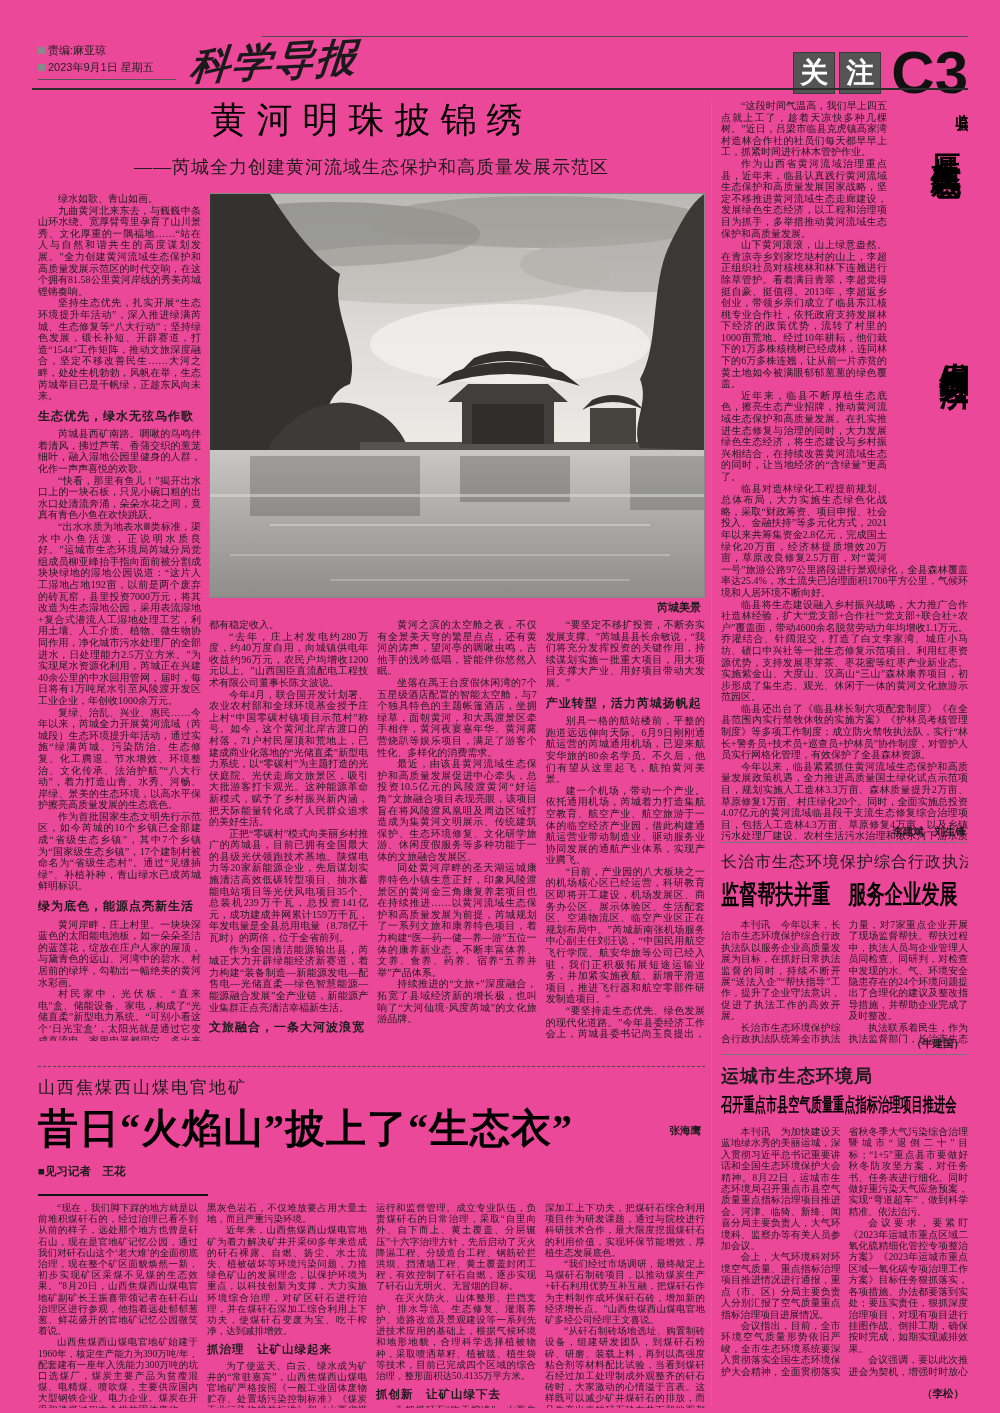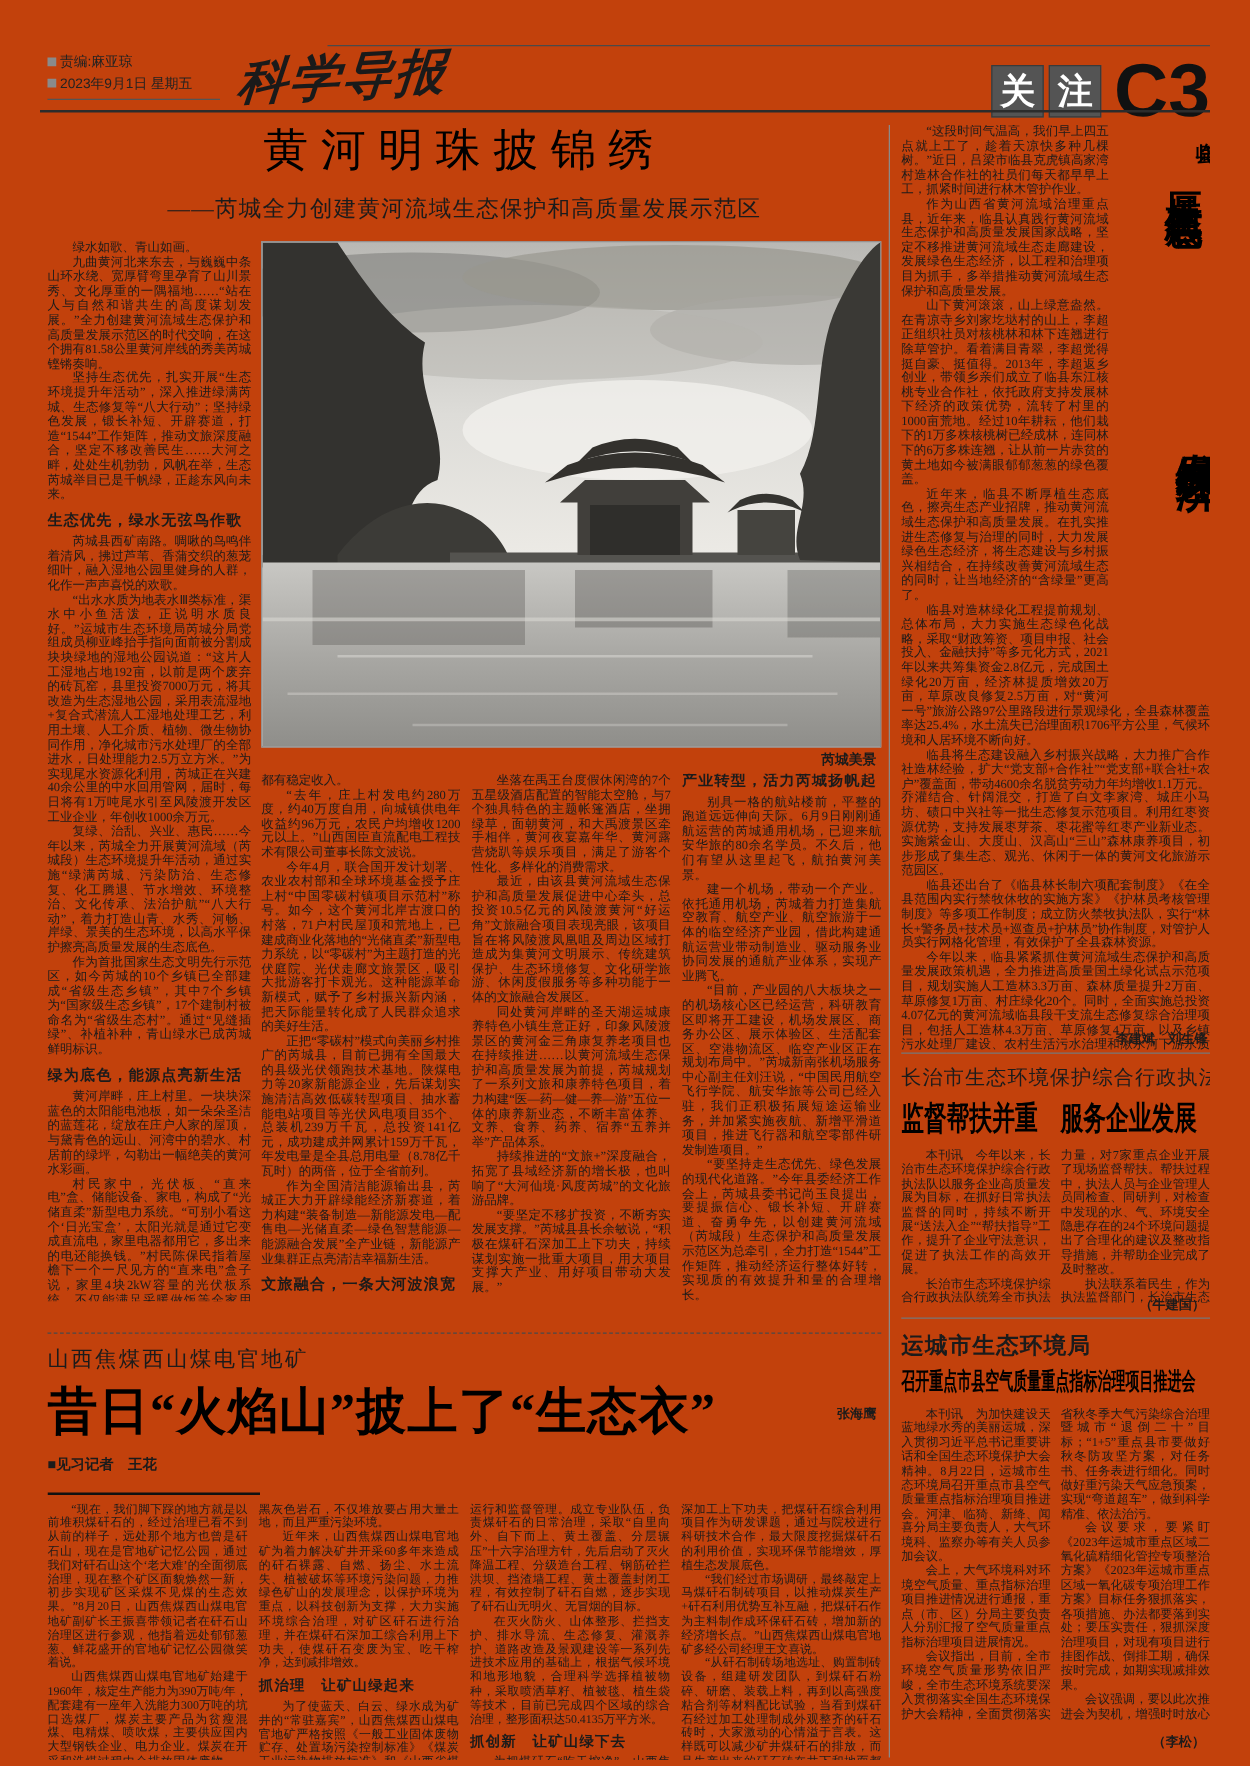"责编:麻亚琼" #page { background: #c2410c -> #ec4899 }
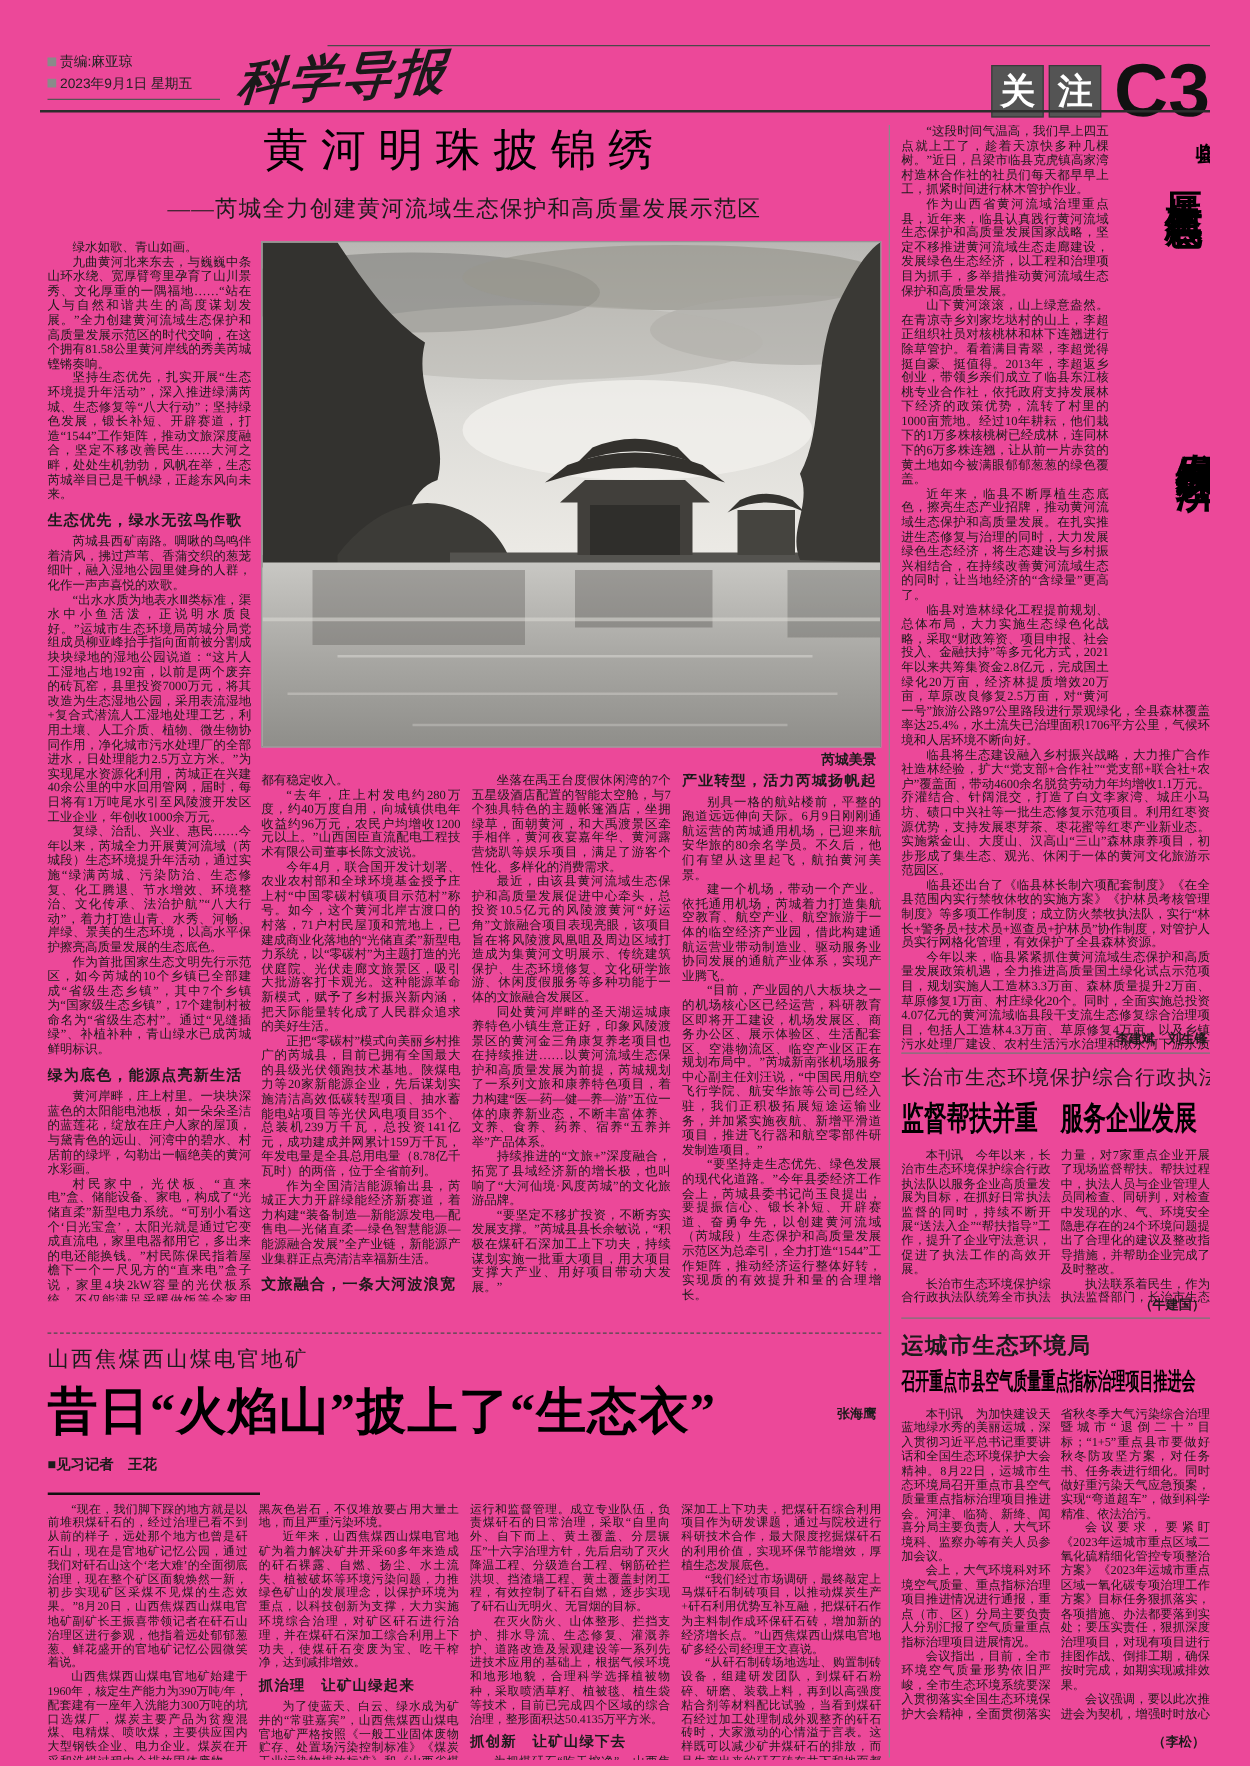"“快看，那里有鱼儿！”揭开出水口上的一块石板，只见小碗口粗的出水口处清流奔涌，朵" p { html: none -> <p>“快看，那里有鱼儿！”揭开出水口上的一块石板，只见小碗口粗的出水口处清流奔涌，朵朵水花之间，竟真有青色小鱼在欢快跳跃。</p> }
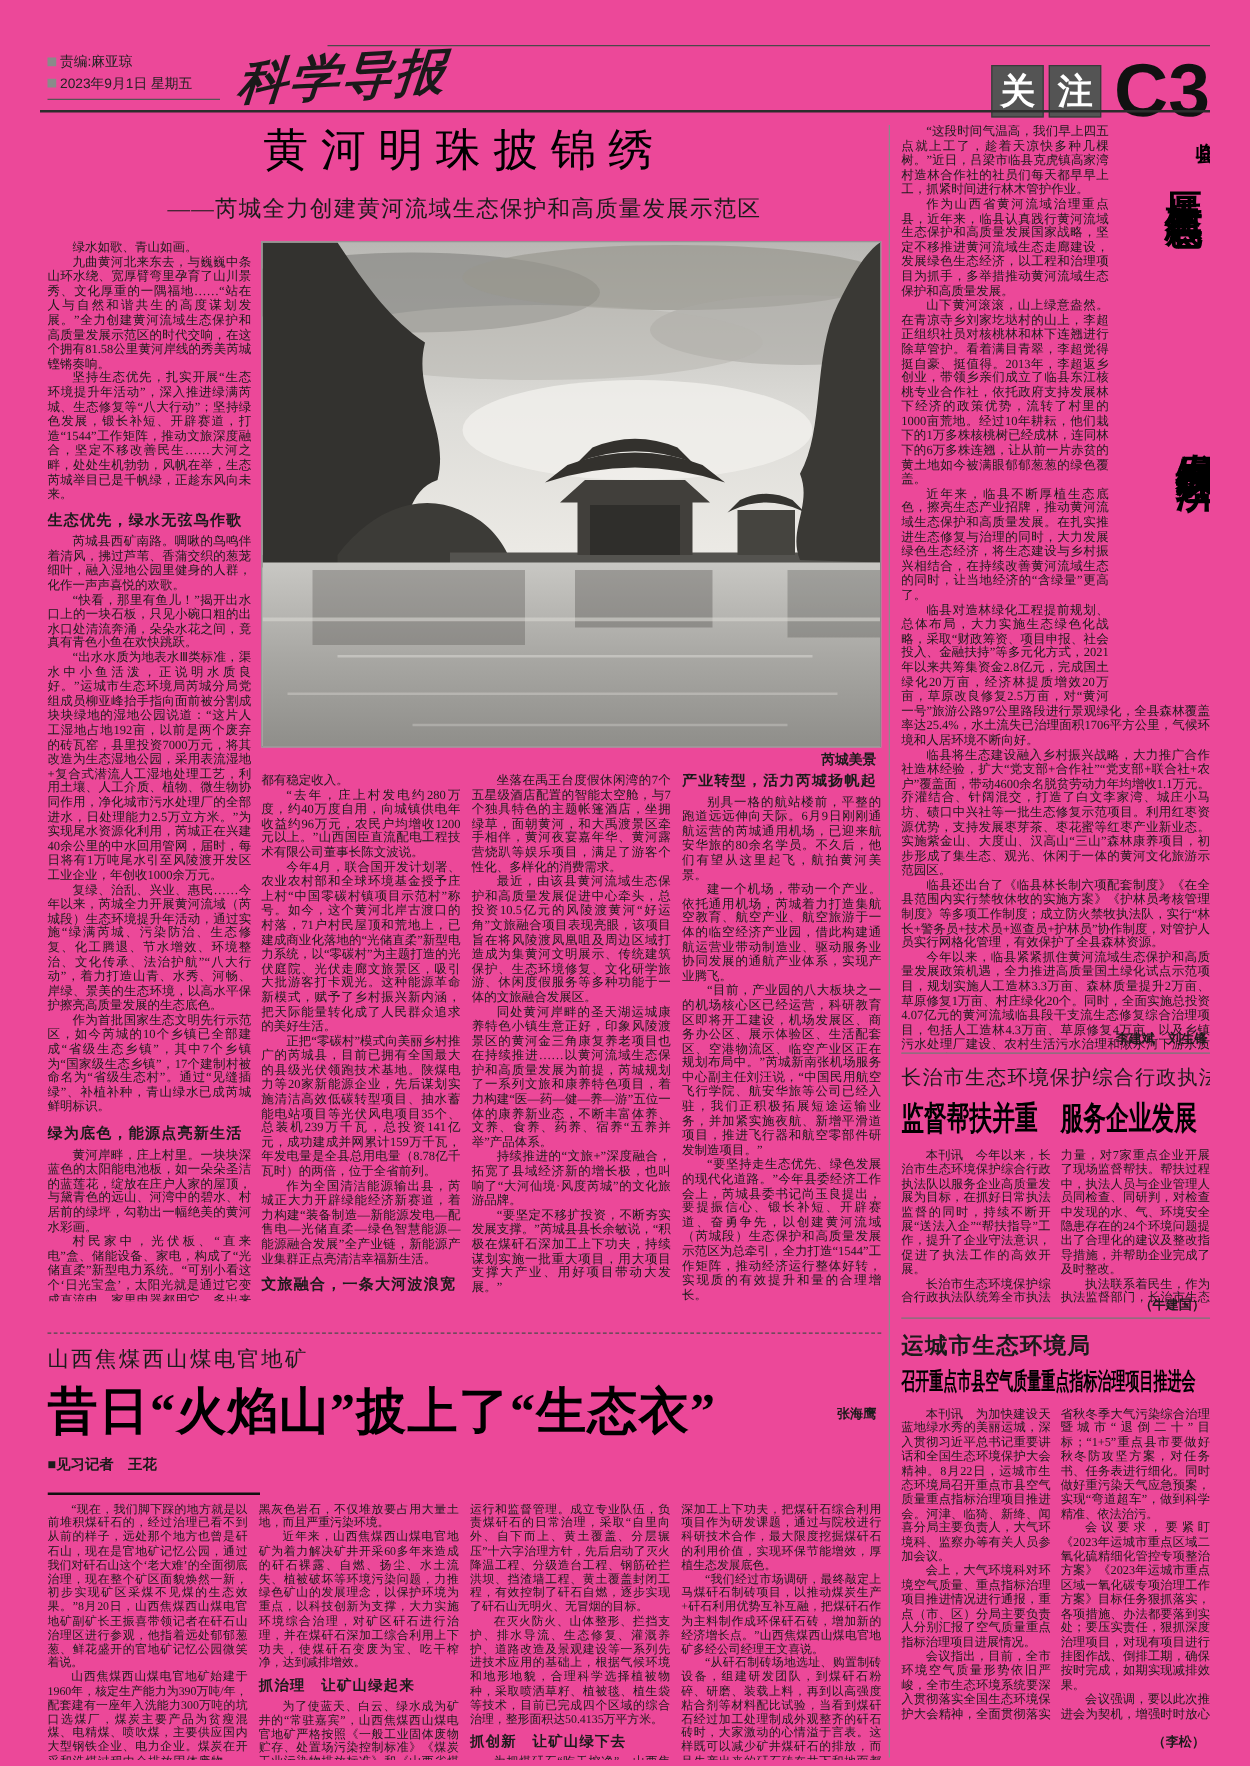"黄河之滨的太空舱之夜，不仅有全景美天穹的繁星点点，还有黄河的涛声，望河亭的啁啾虫" p { html: none -> <p>黄河之滨的太空舱之夜，不仅有全景美天穹的繁星点点，还有黄河的涛声，望河亭的啁啾虫鸣，吉他手的浅吟低唱，皆能伴你悠然入眠。</p> }
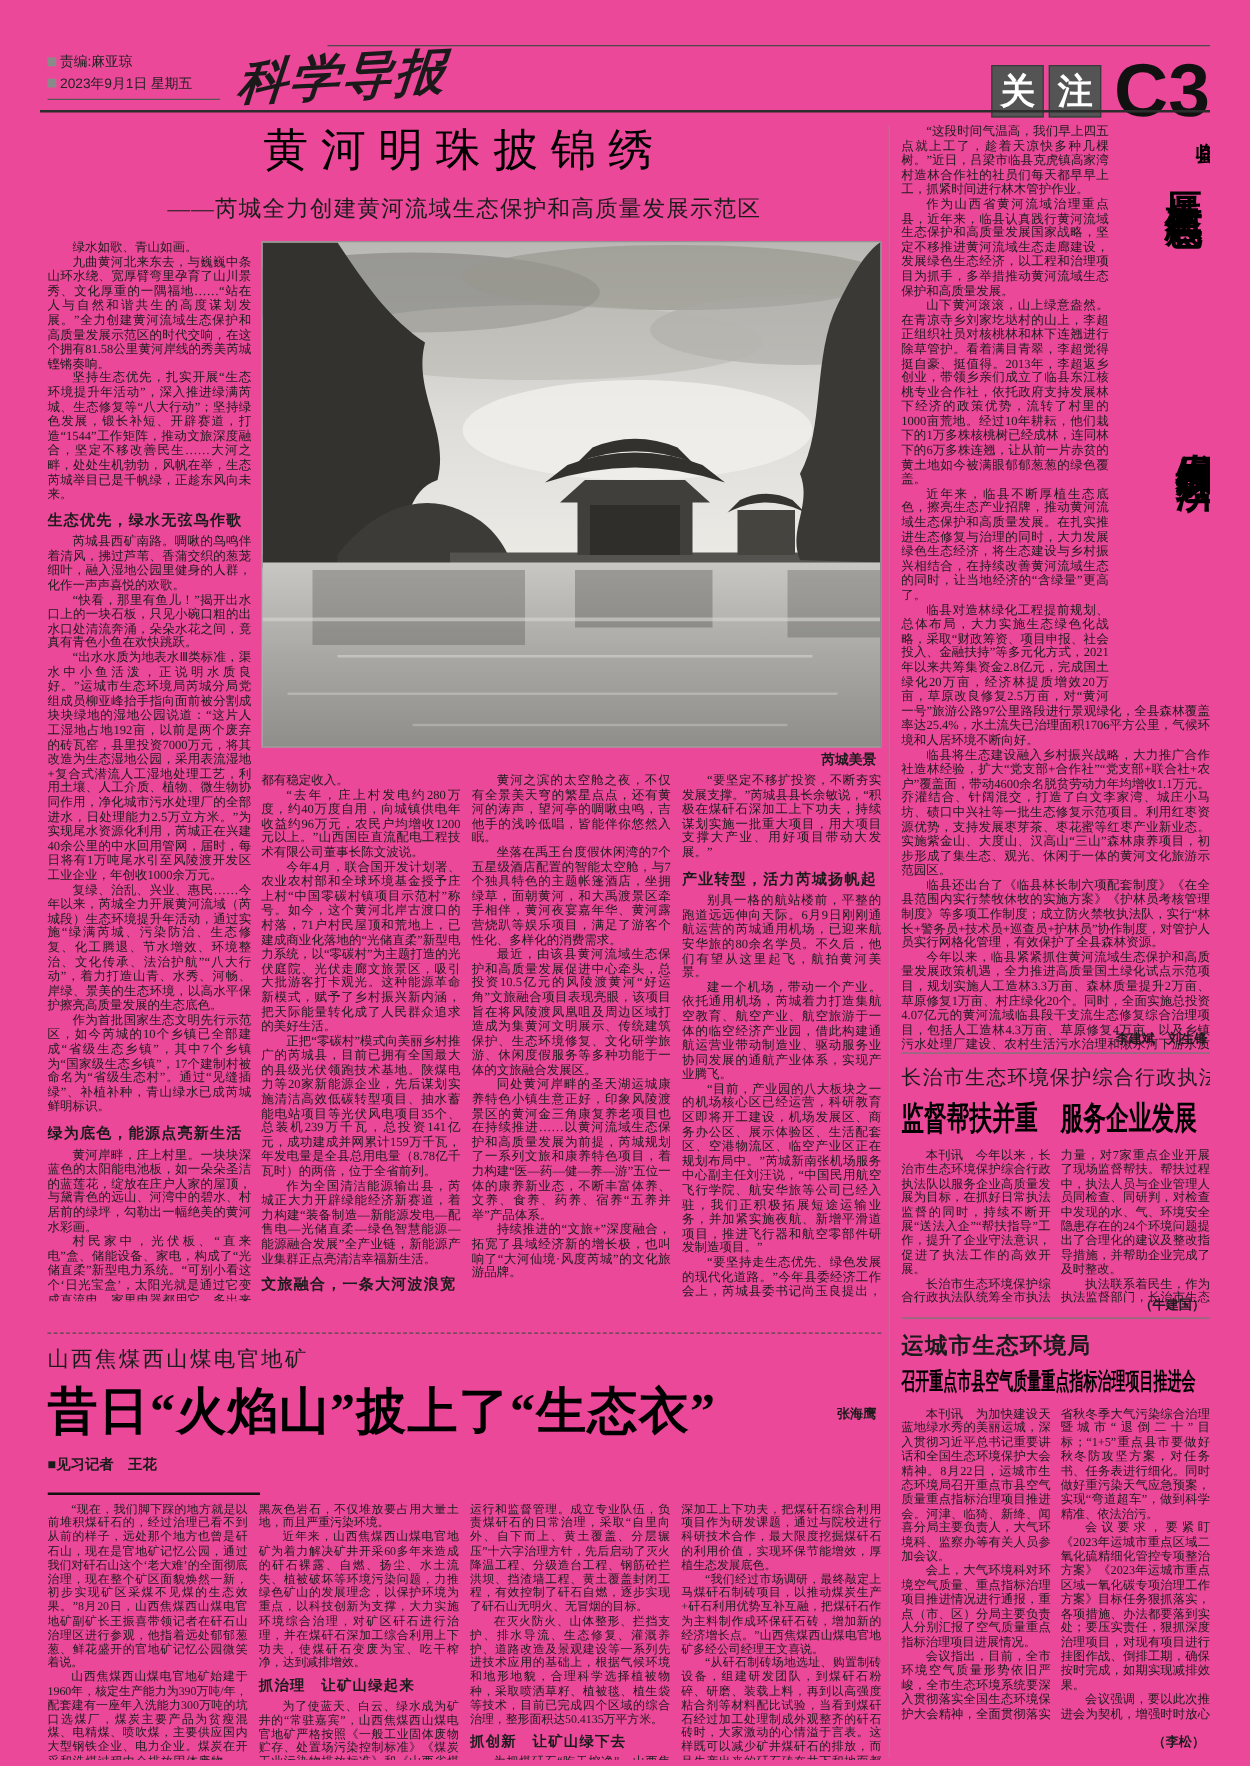"“要坚定不移扩投资，不断夯实发展支撑。”芮城县县长余敏说，“积极在煤矸石深加工上" p { text: 积极在煤矸石深加工上下功夫 -> 我们将充分发挥投资的关键作用 }
